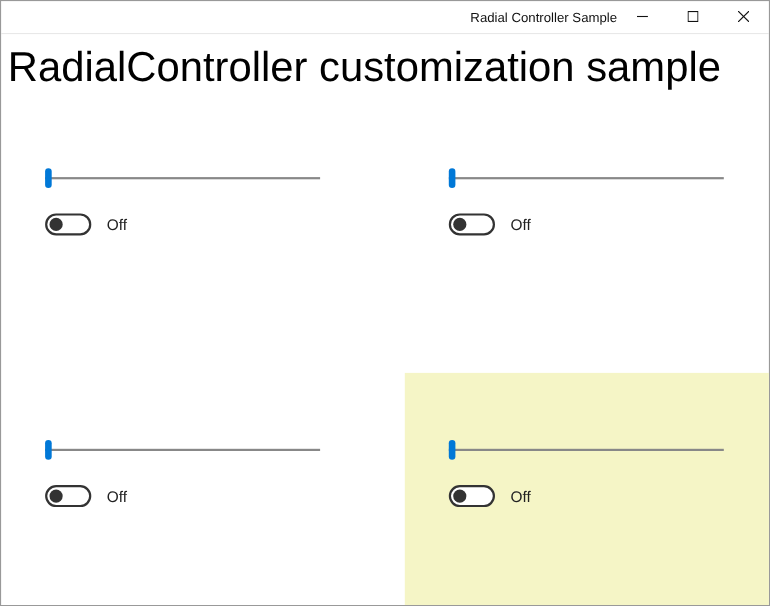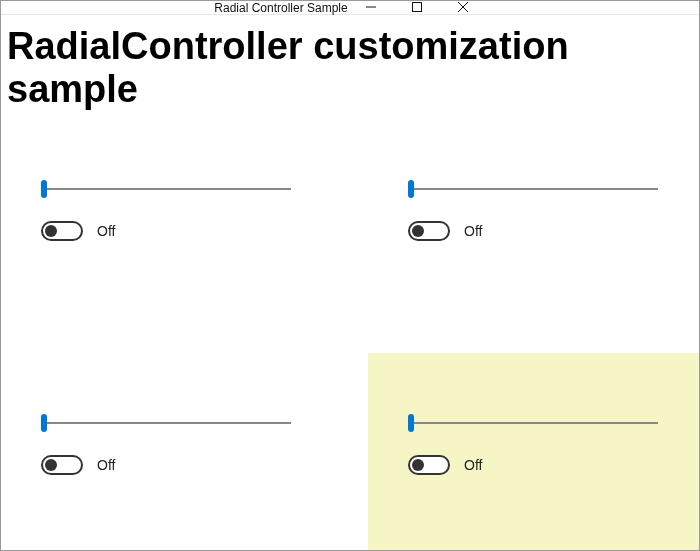"Radial Controller Sample" .titlebar { height: 14px -> 30px; justify-content: center -> flex-end }
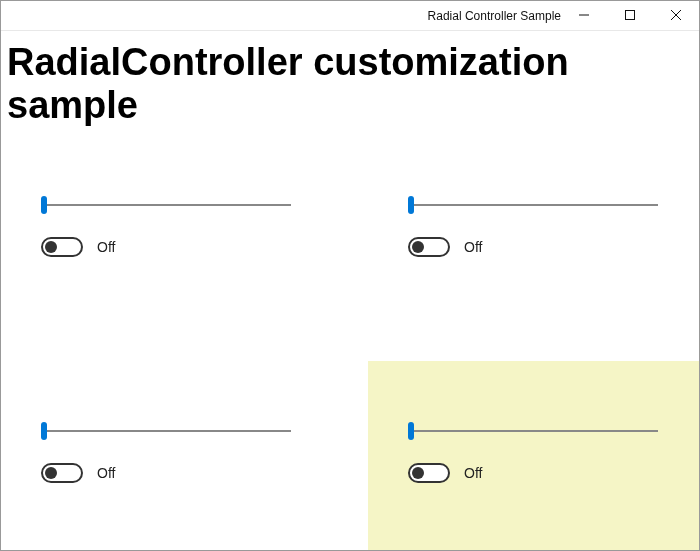"RadialController customization sample" .heading { font-weight: 700 -> 400 }
